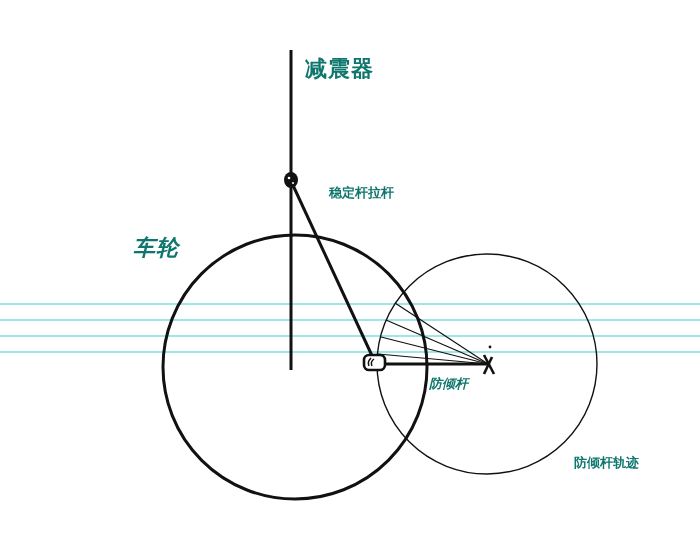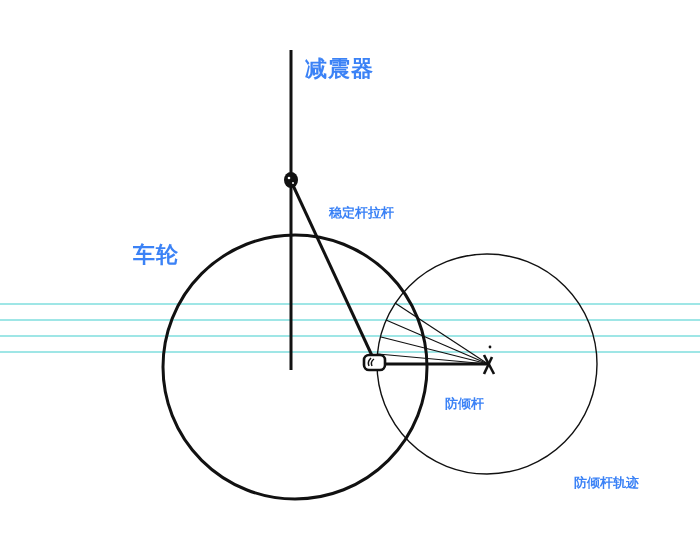"减震器" .label { color: #3b82f6 -> #0f766e }
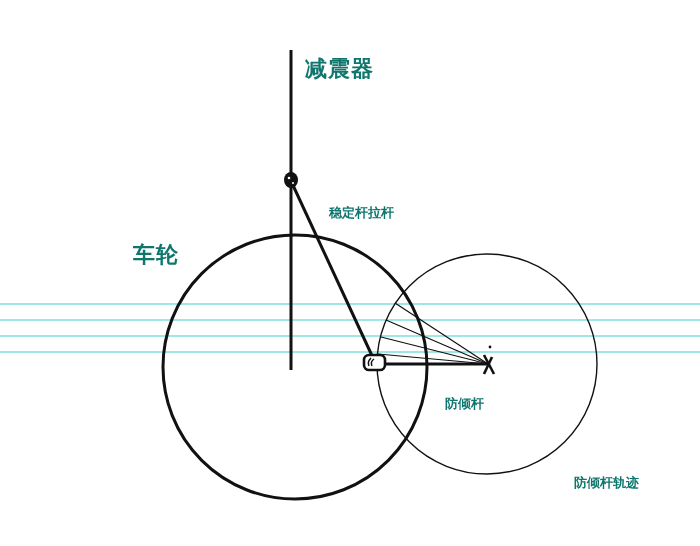"稳定杆拉杆" .label.small { margin-top: 20px -> none }
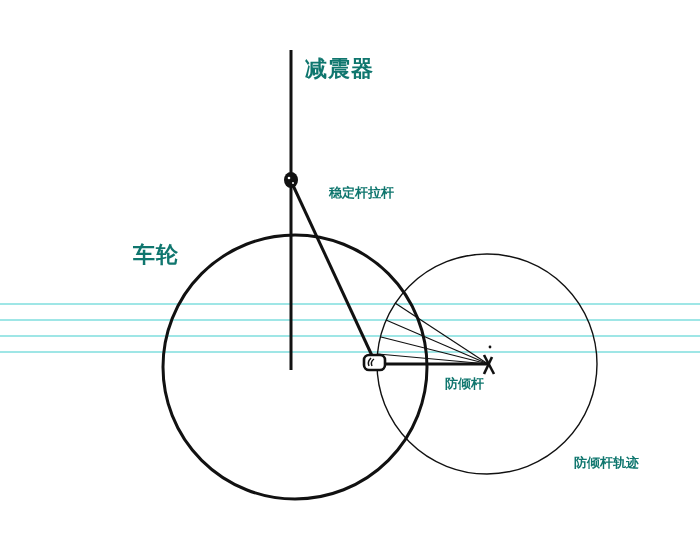"车轮" div.label { font-style: none -> italic; top: 244px -> 237px }
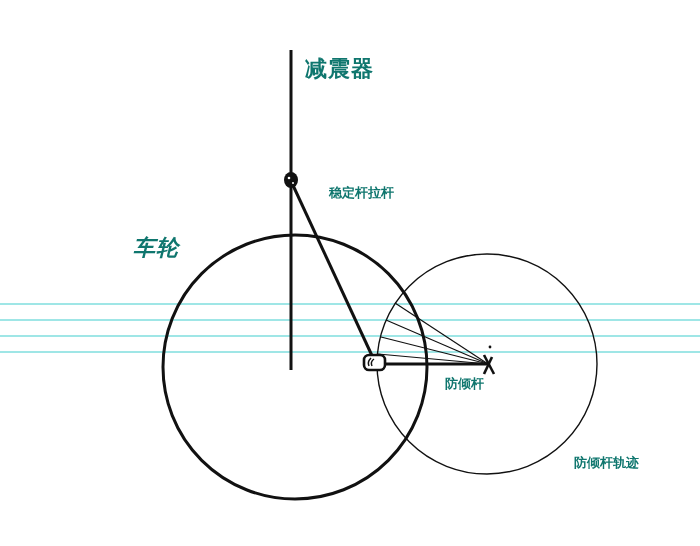"防倾杆" div.label { font-style: none -> italic; left: 445px -> 429px }
